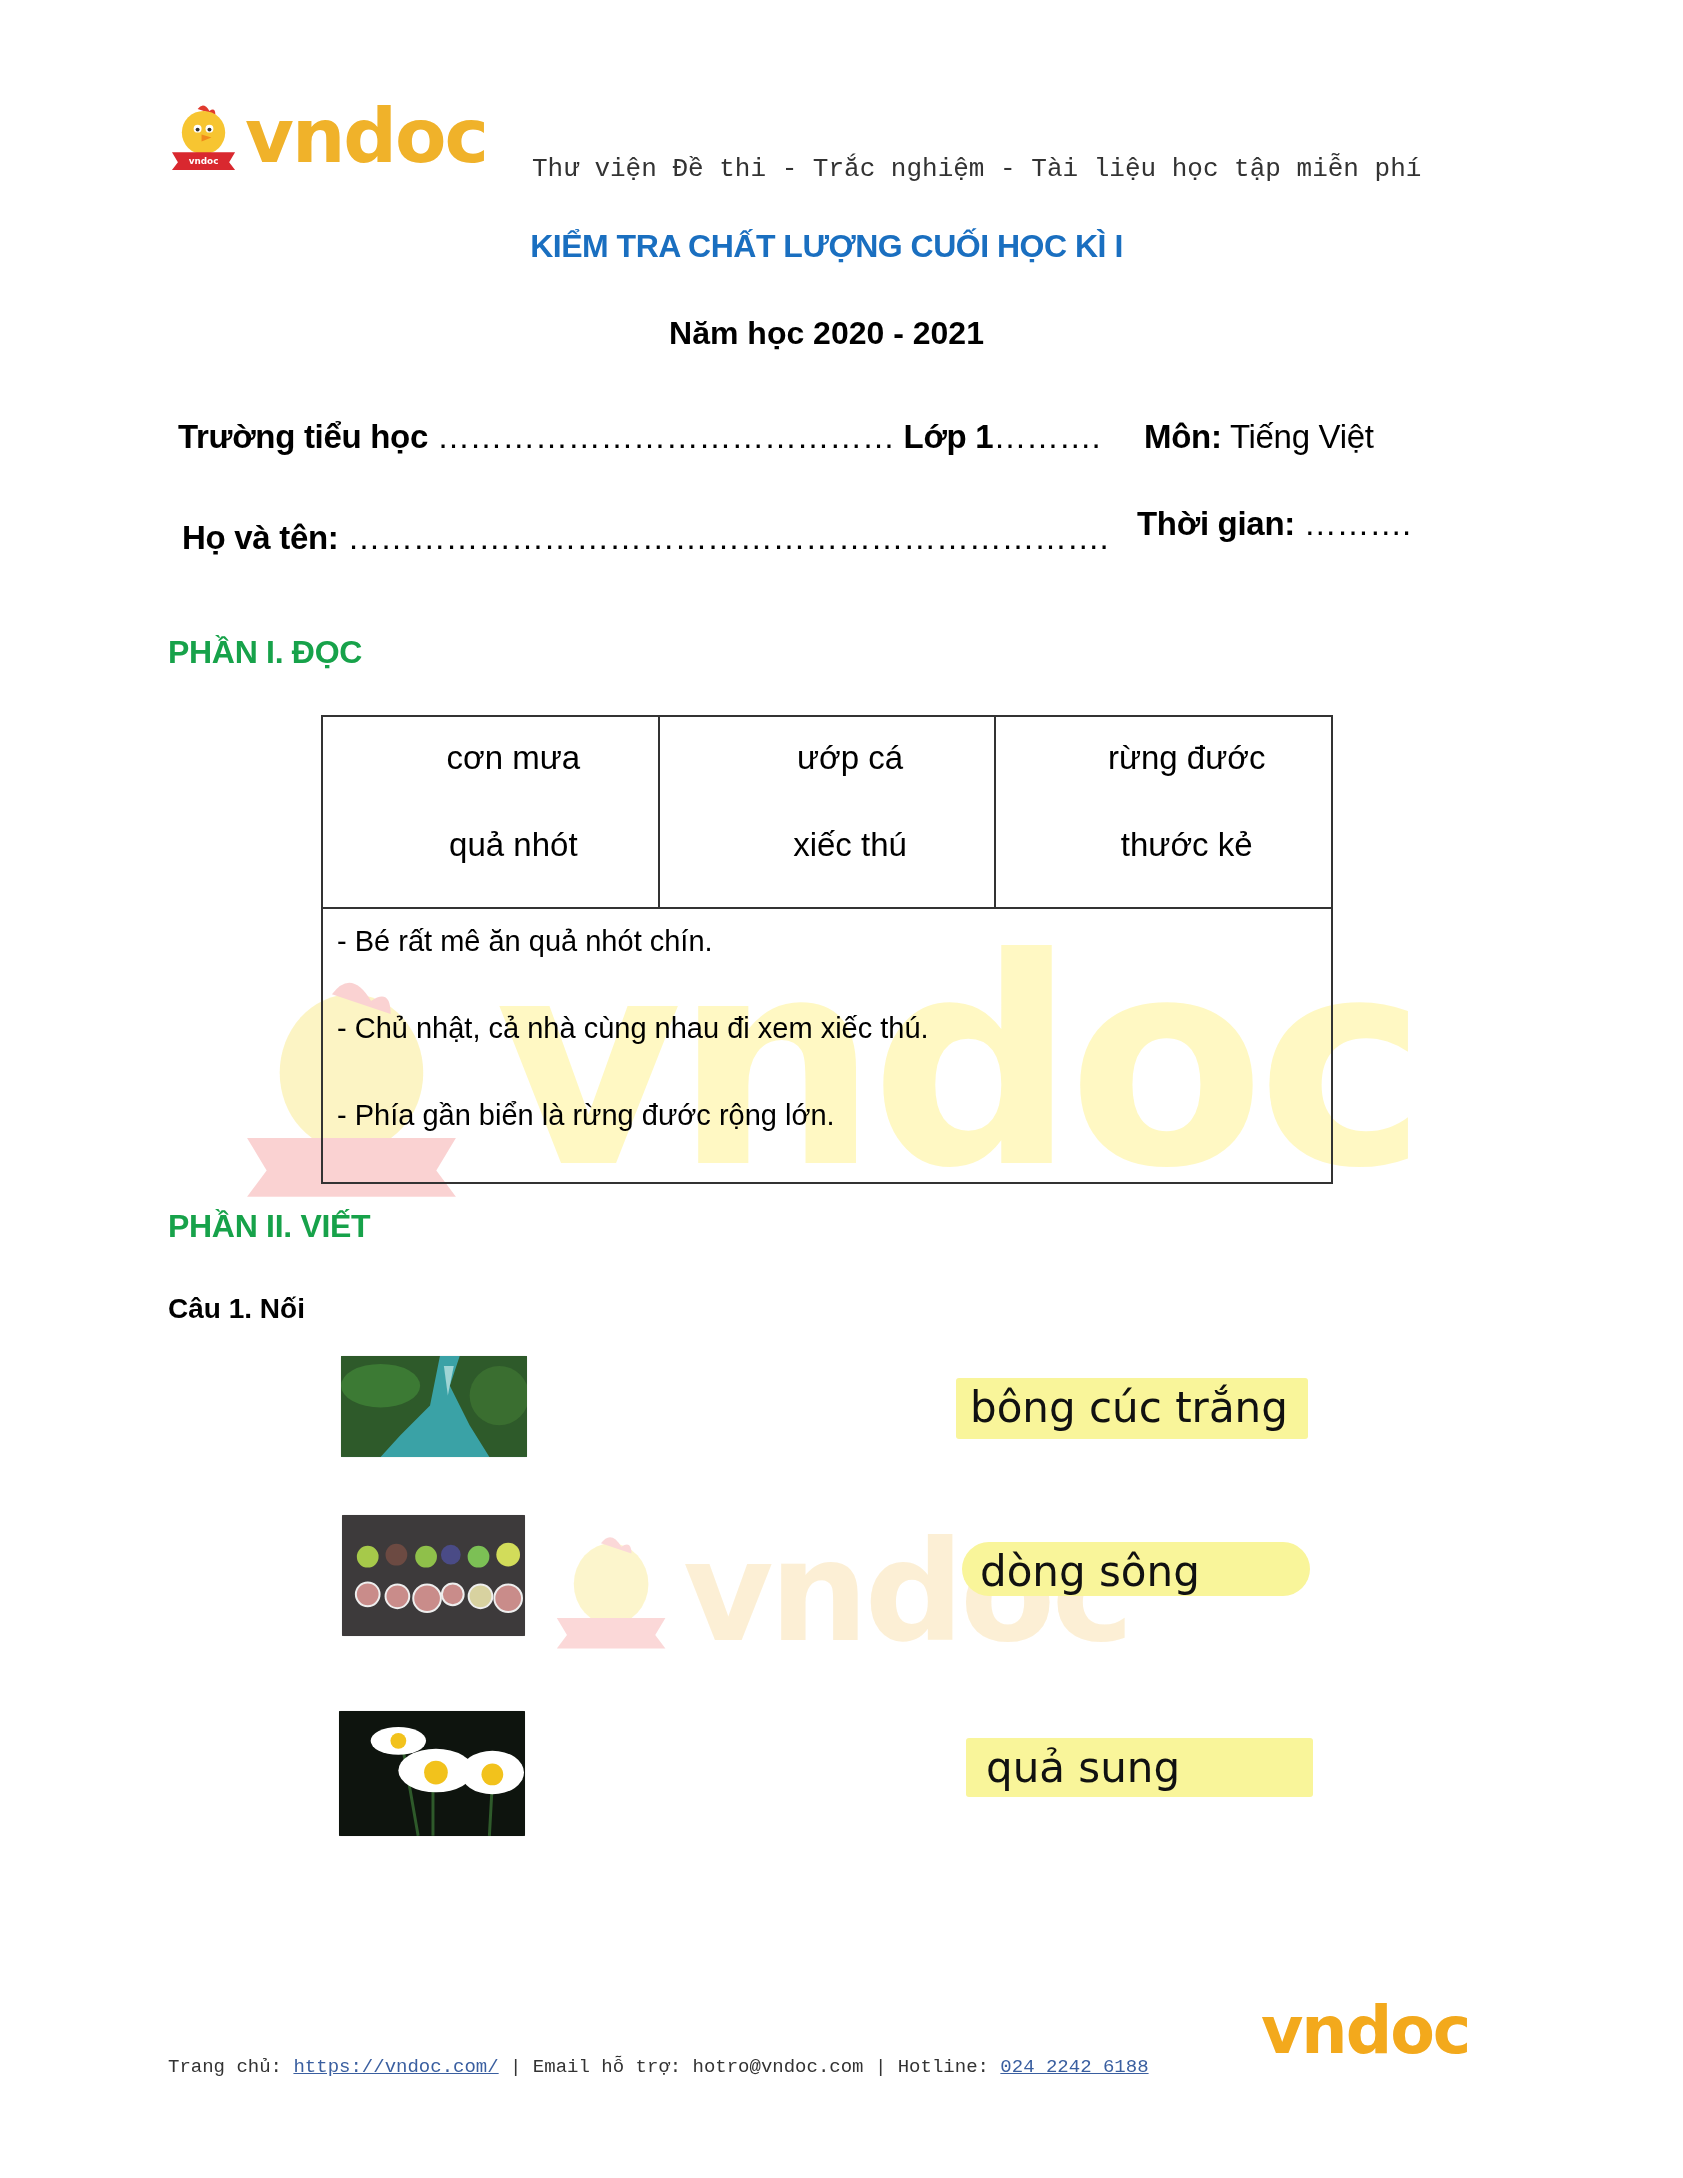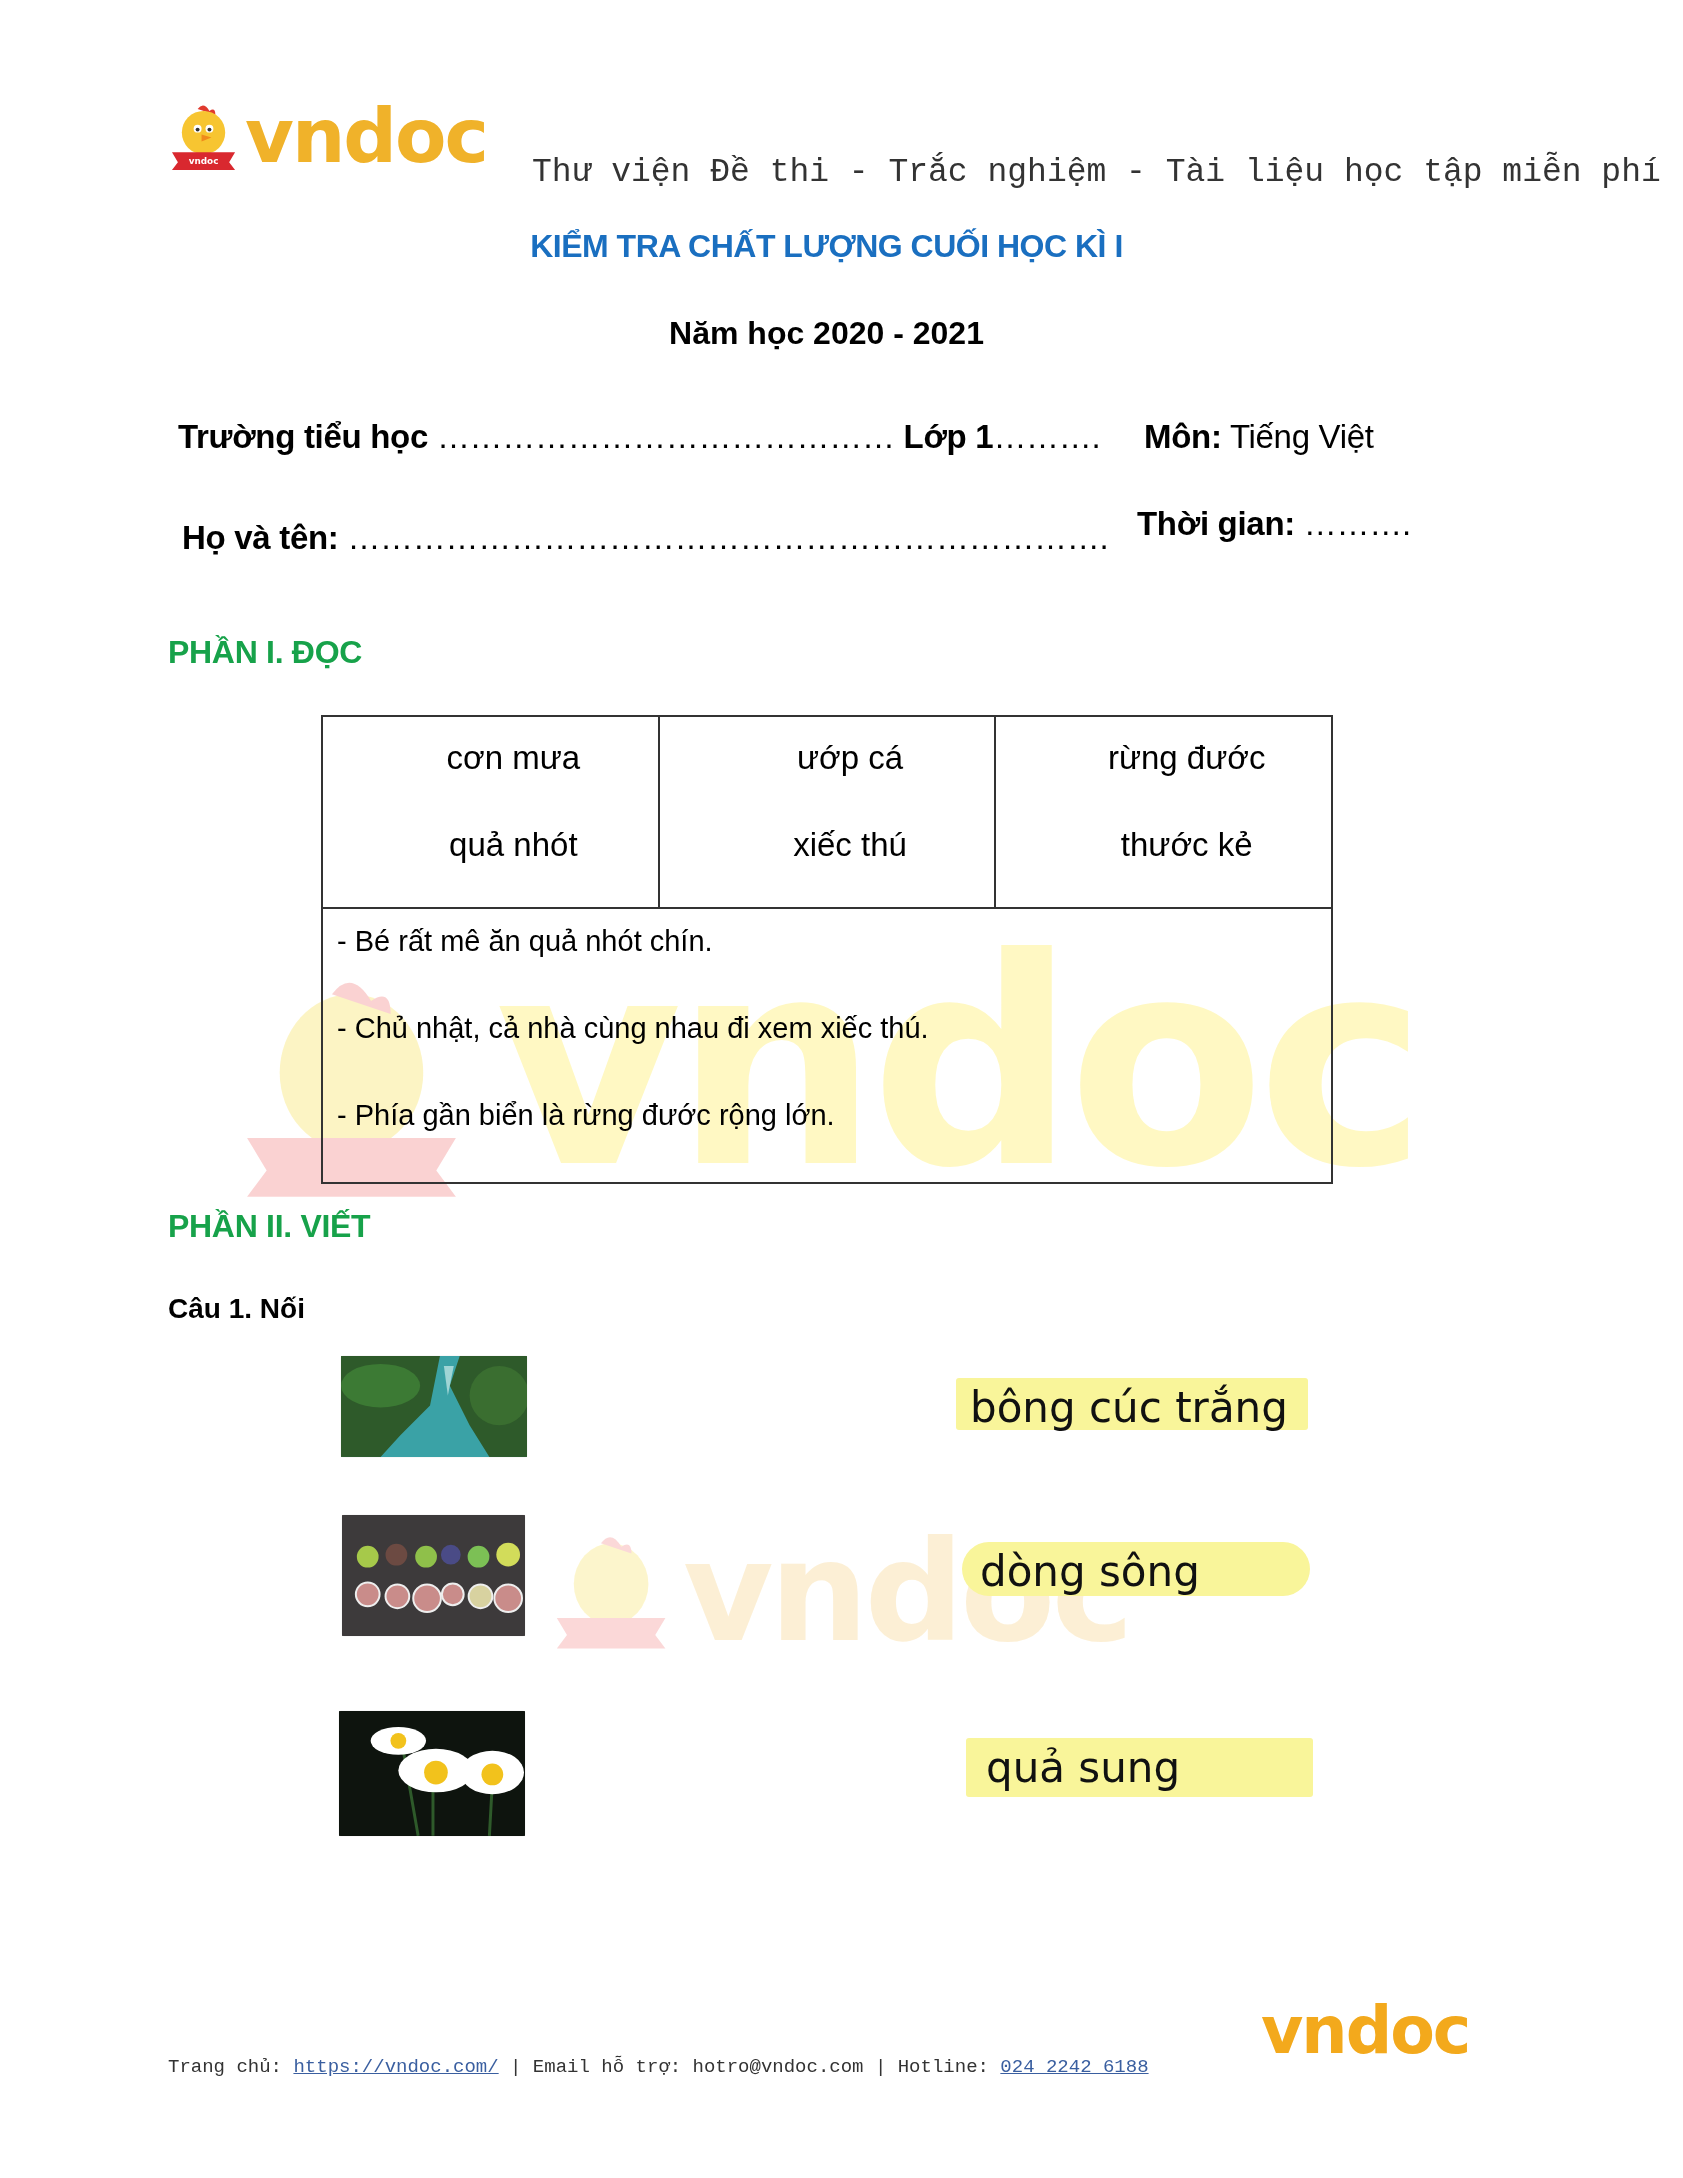"Thư viện Đề thi -" .tagline { font-size: 33px -> 26px }
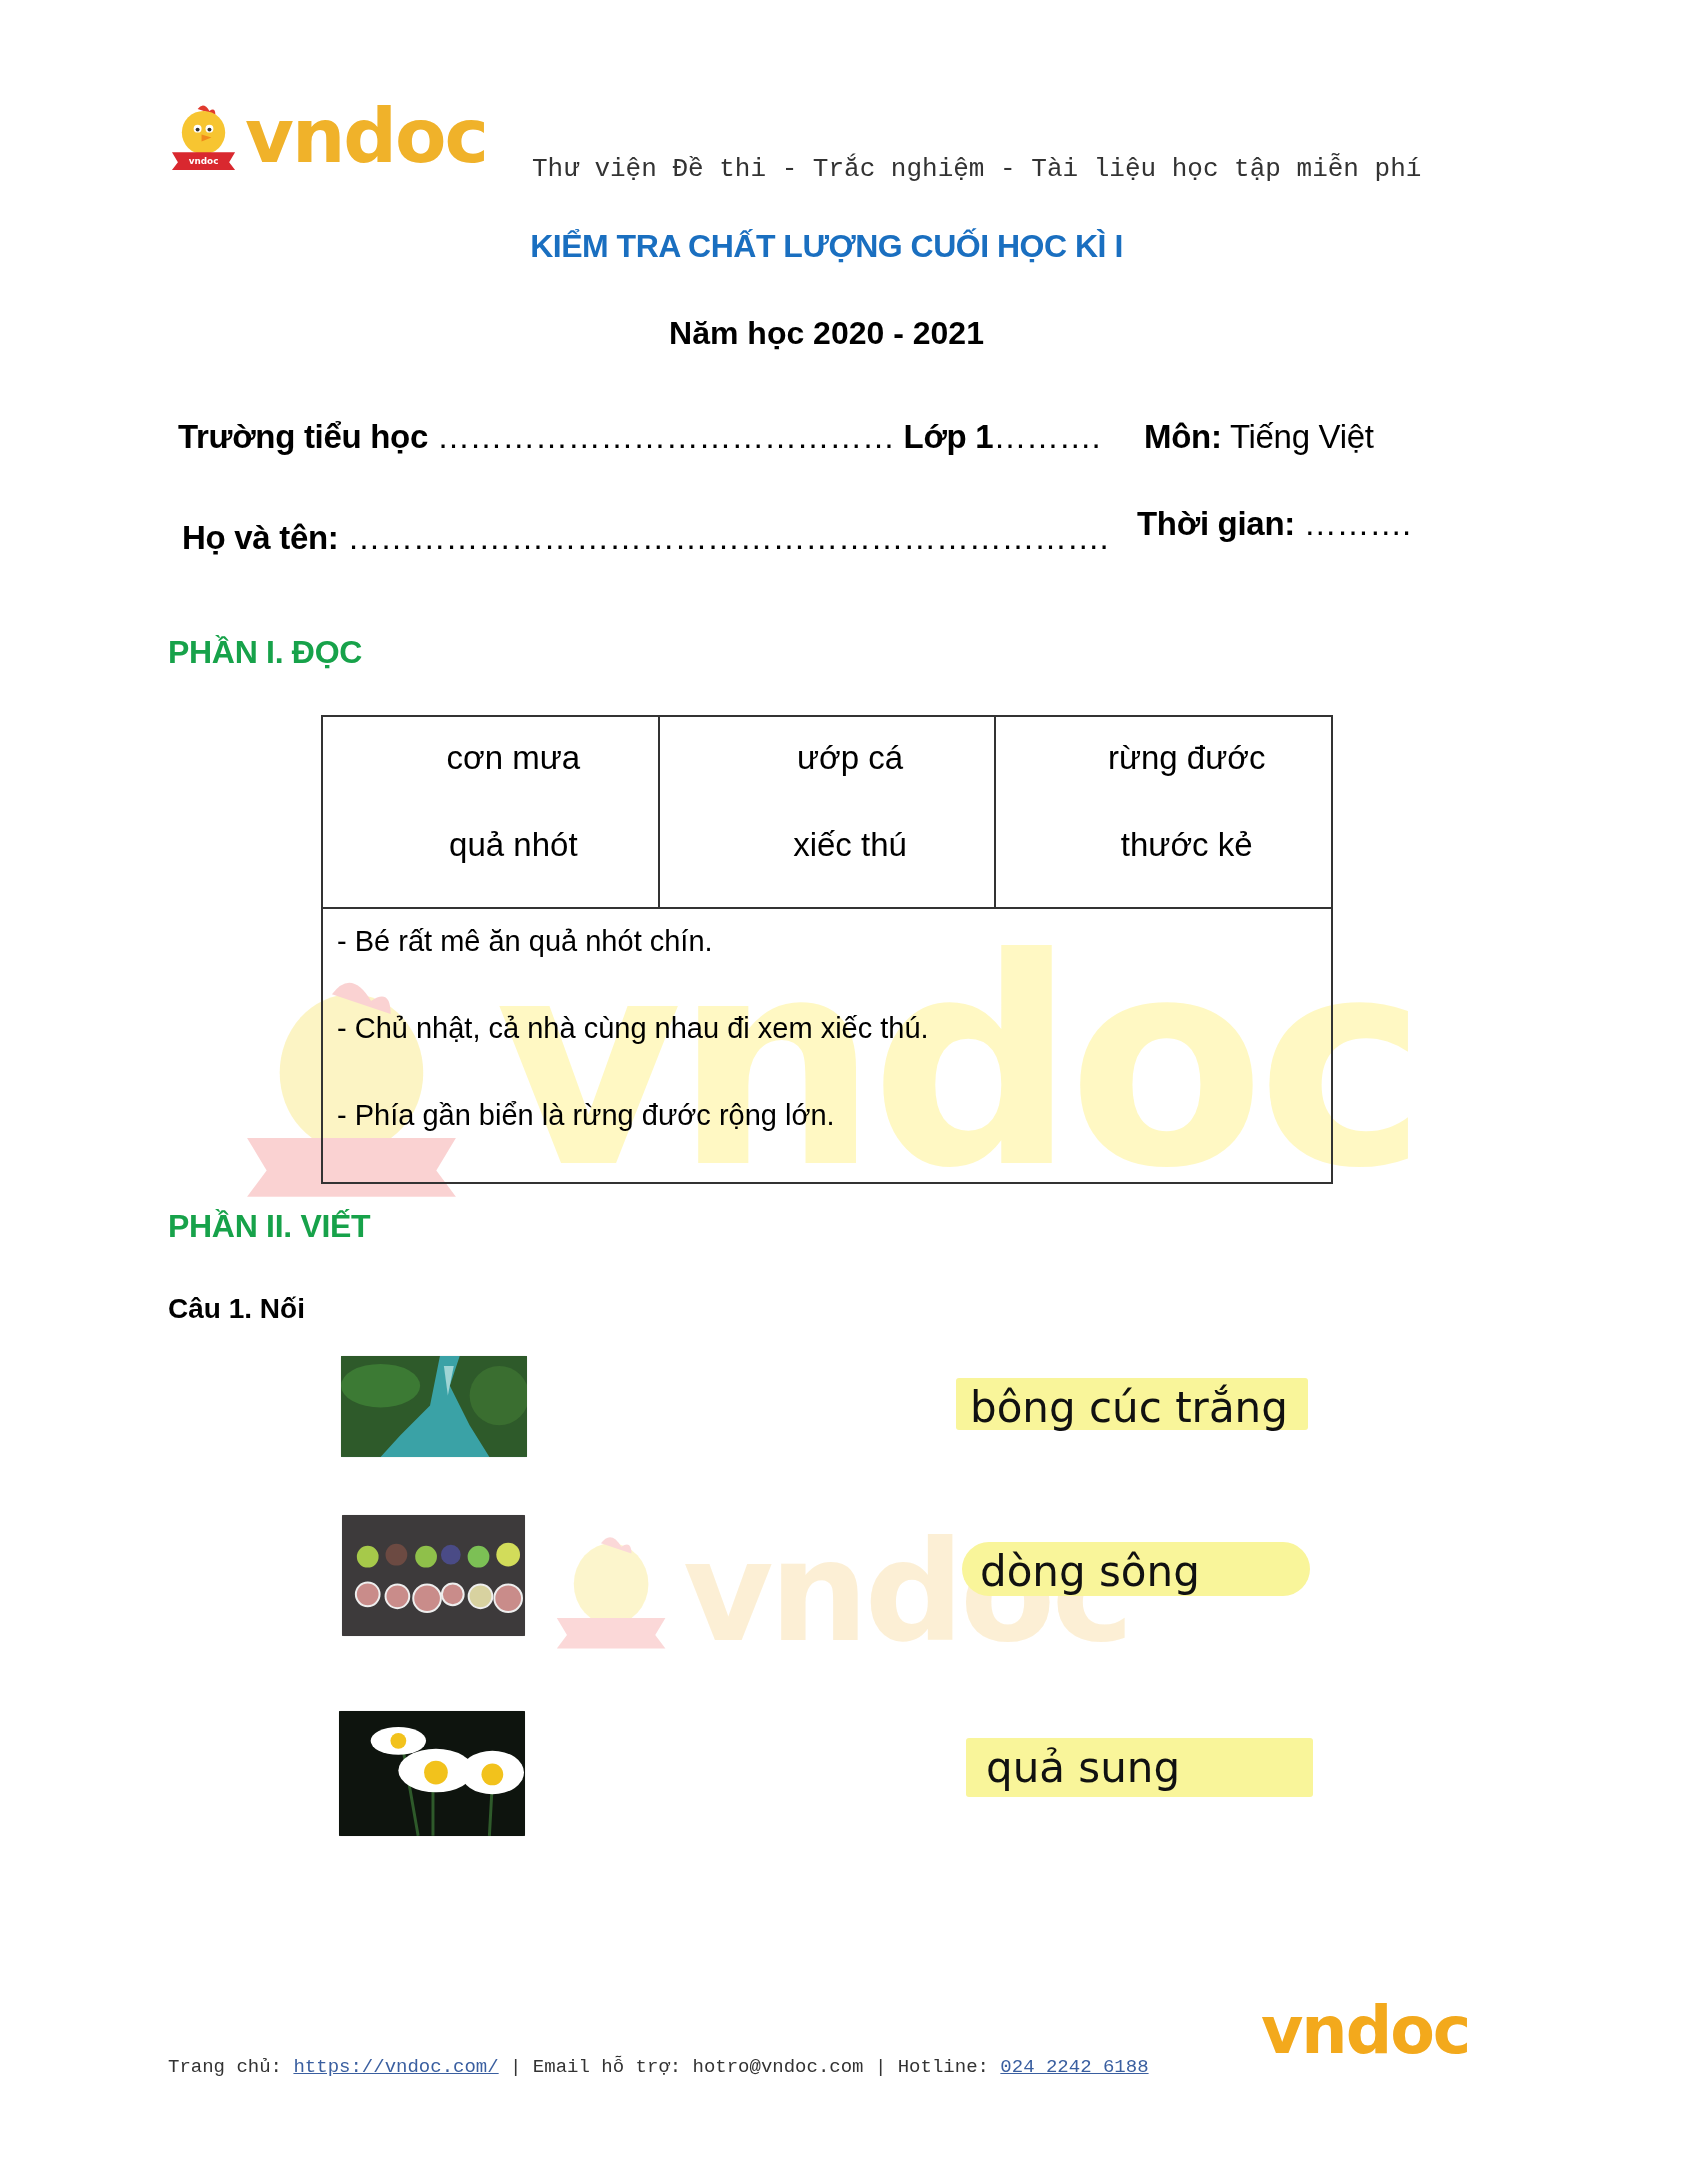"bông cúc trắng" div.label-box { height: 52px -> 61px }
